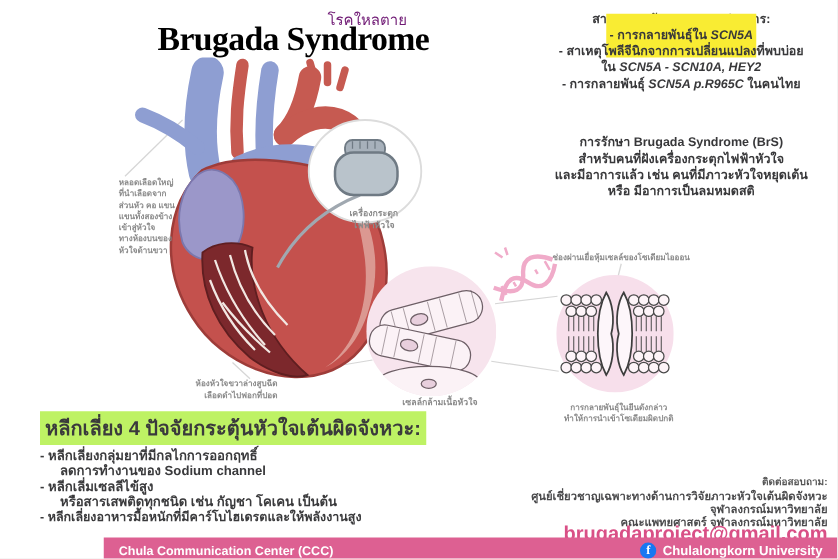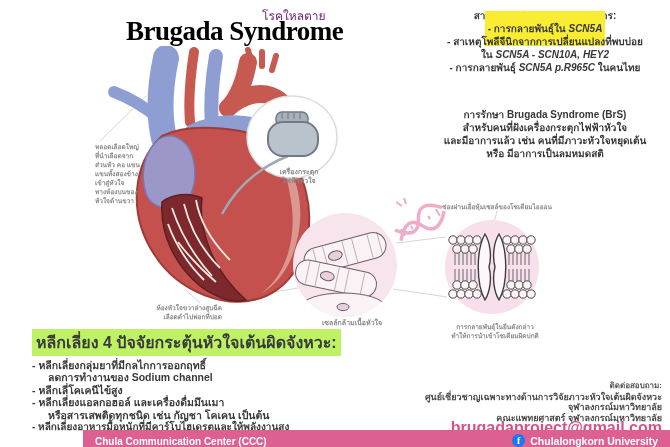"- หลีกเลี่โคเคนีไข้สูง" div { text: หลีกเลี่โคเคนีไข้สูง -> หลีกเลี่มเซลลีไข้สูง }
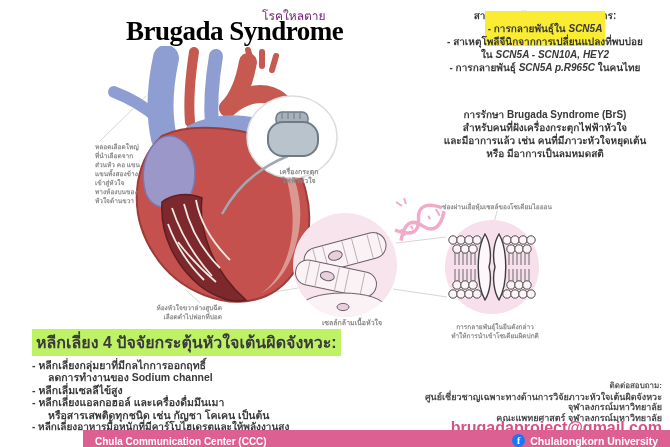"- หลีกเลี่ยงแอลกอฮอล์" div { html: <div>- หลีกเลี่ยงแอลกอฮอล์ และเครื่องดื่มมึนเมา</div> -> none }
